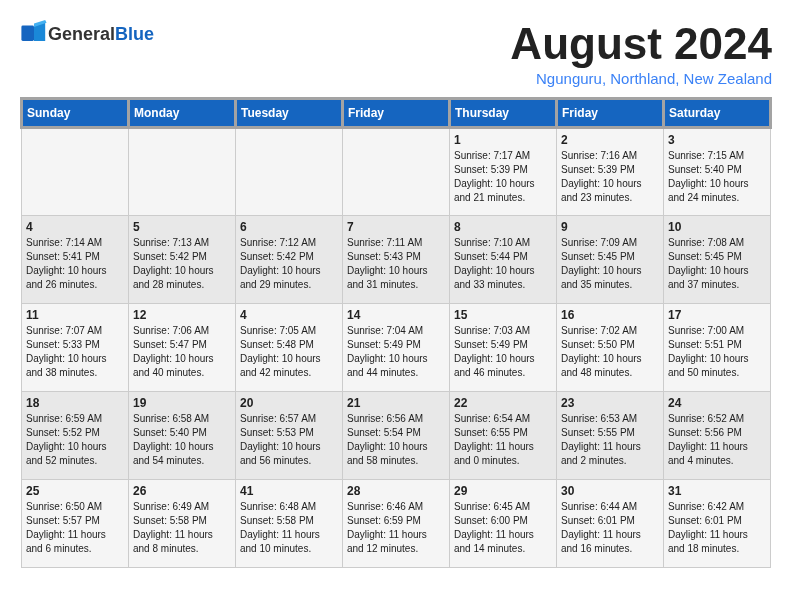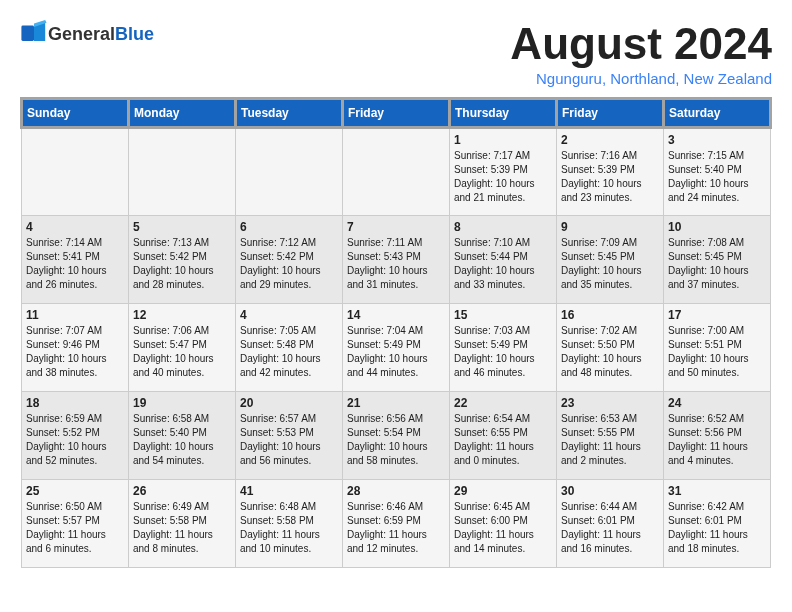"Sunrise: 7:07 AM Sunset: 9:46" div.day-info { text: 9:46 -> 5:33 }
